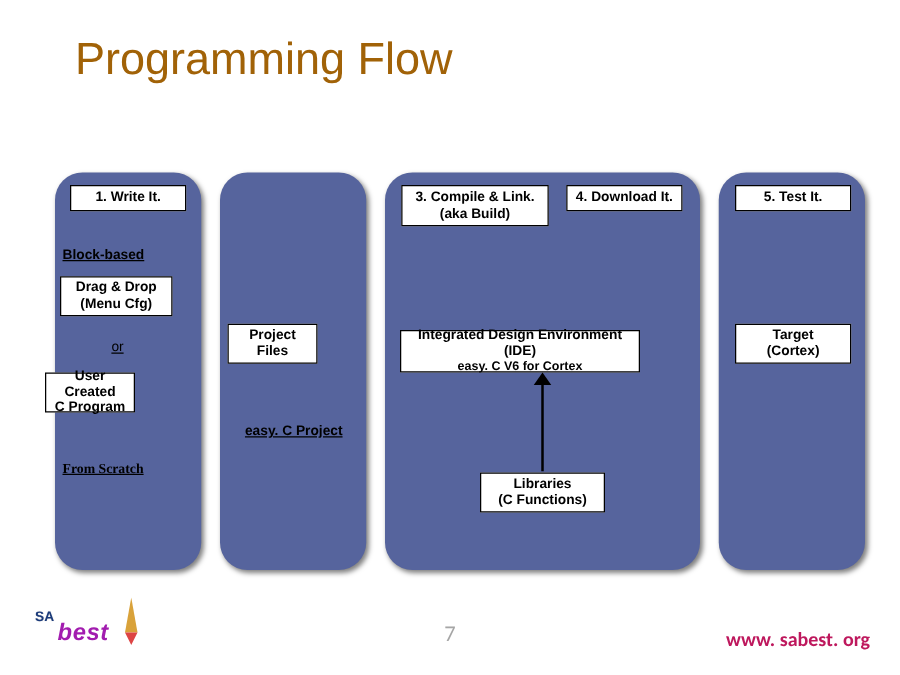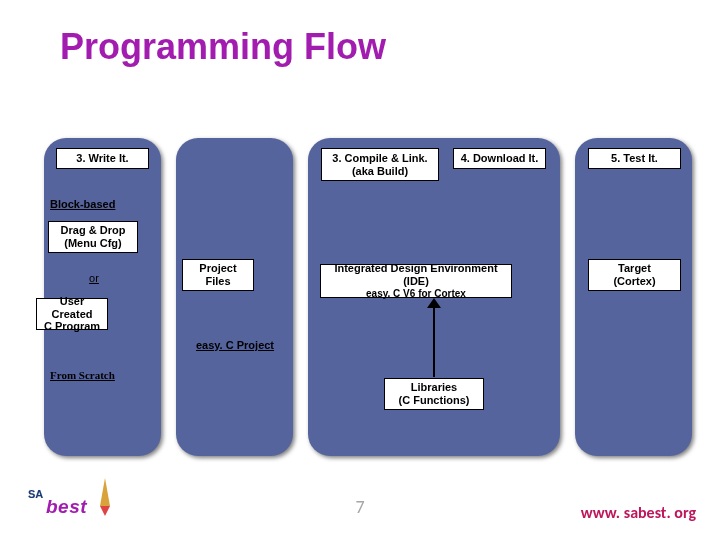"Programming Flow" .title { color: #a21caf -> #a16207; font-weight: 700 -> 400 }
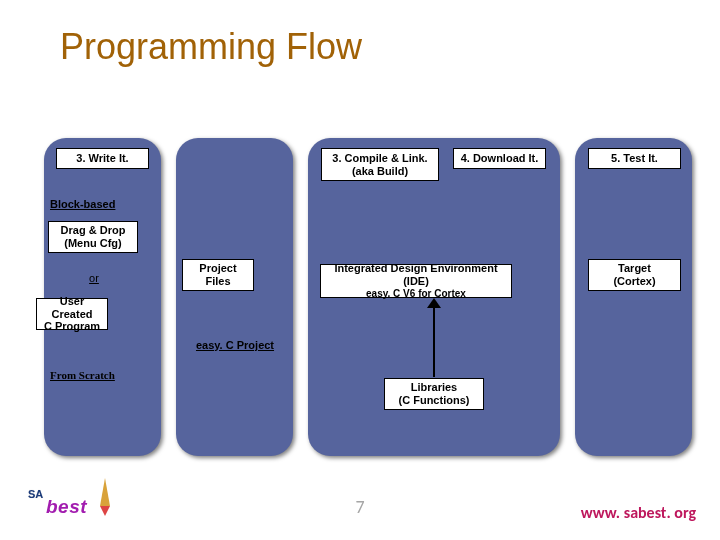"3. Write It." div.col-hdr { text: 3 -> 1 }
